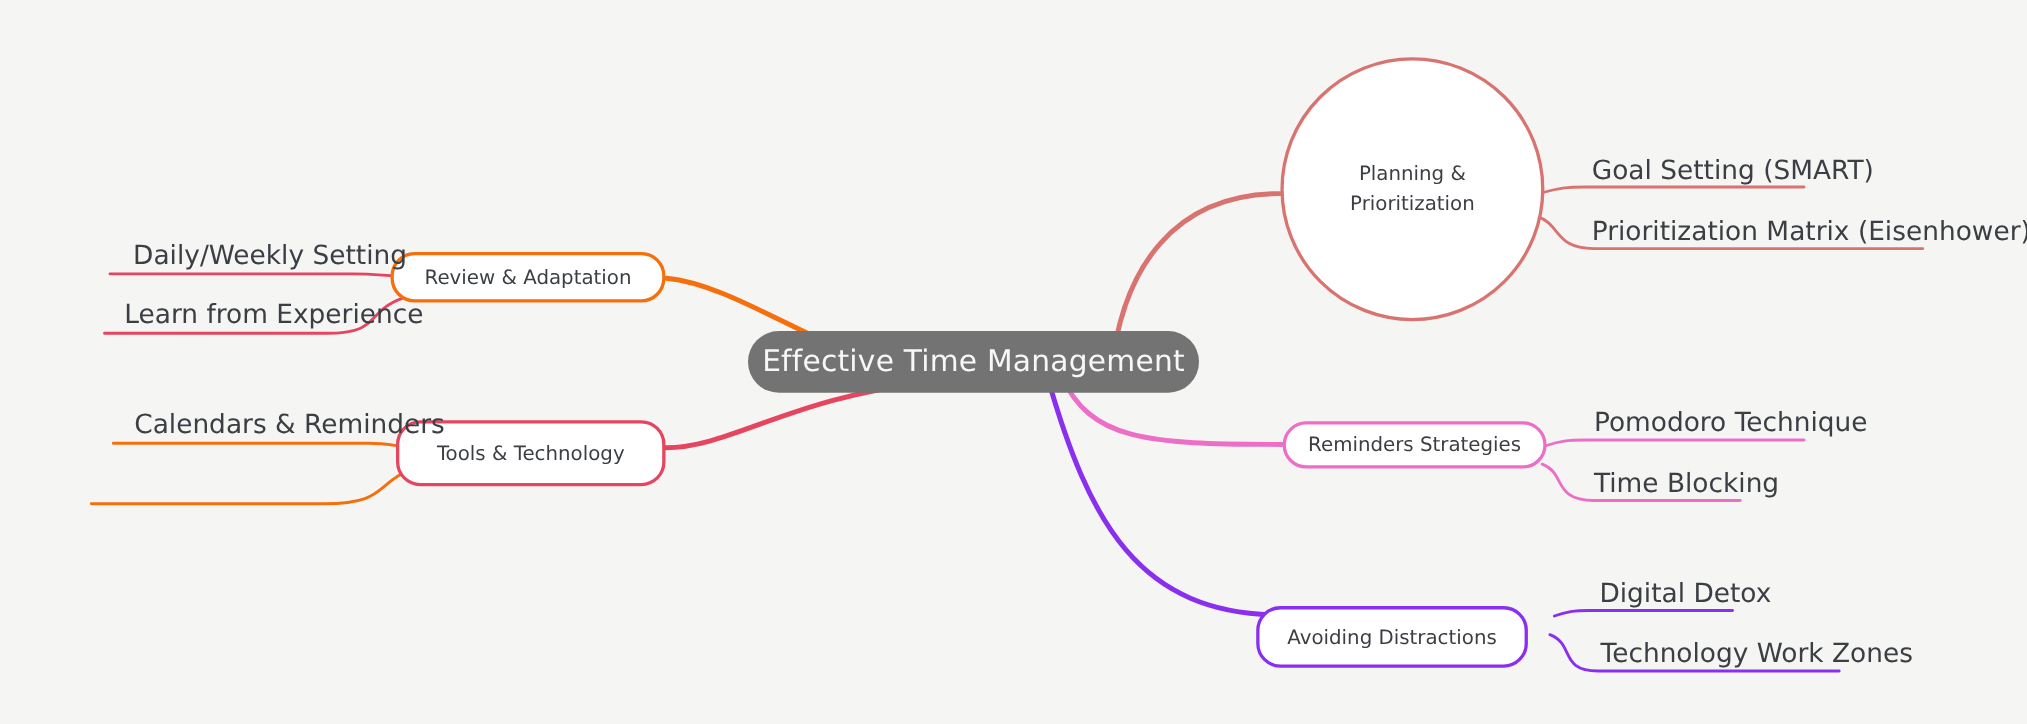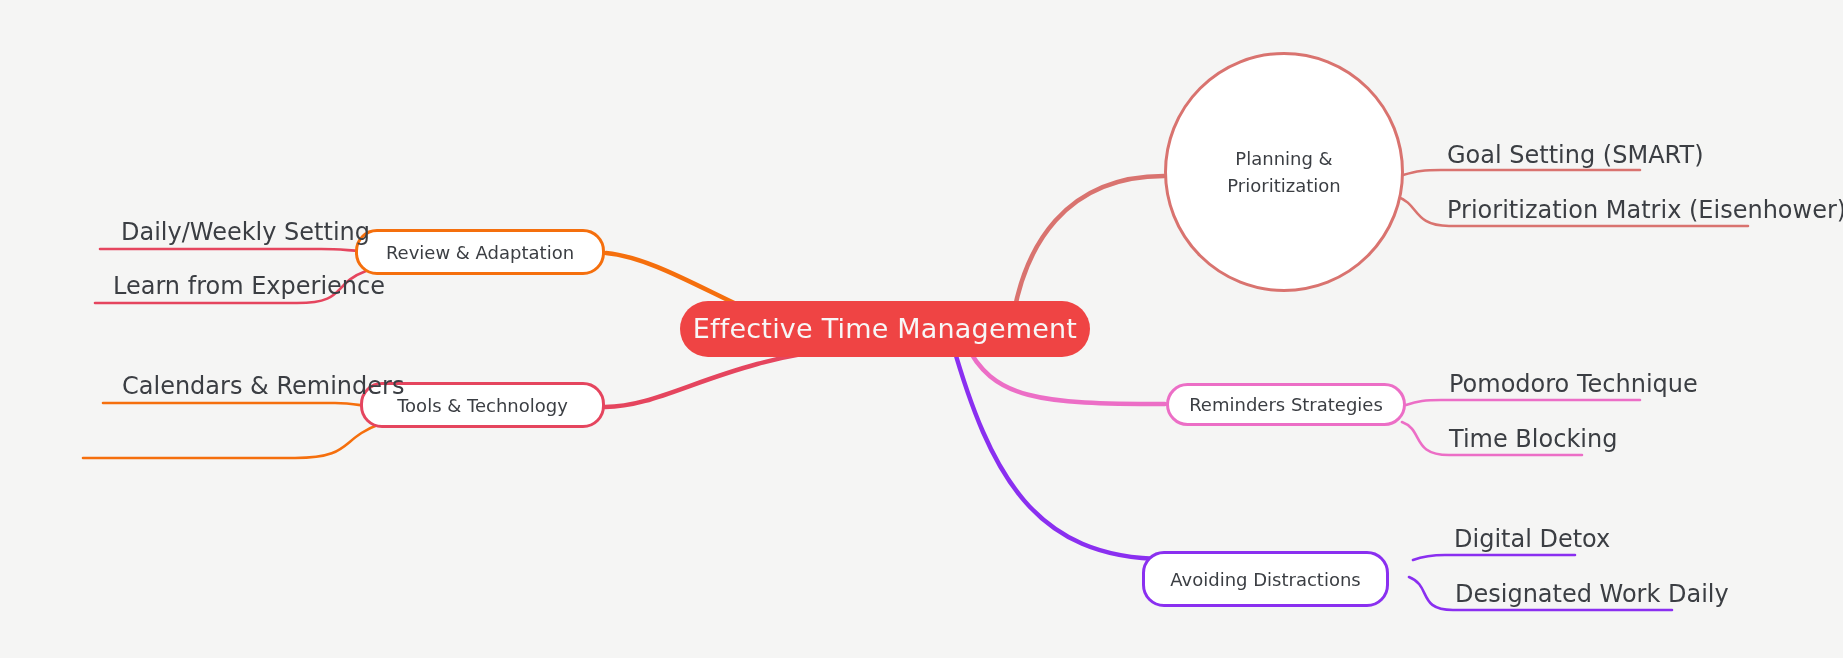"Effective Time Management" div.node { background: #ef4444 -> #737373 }
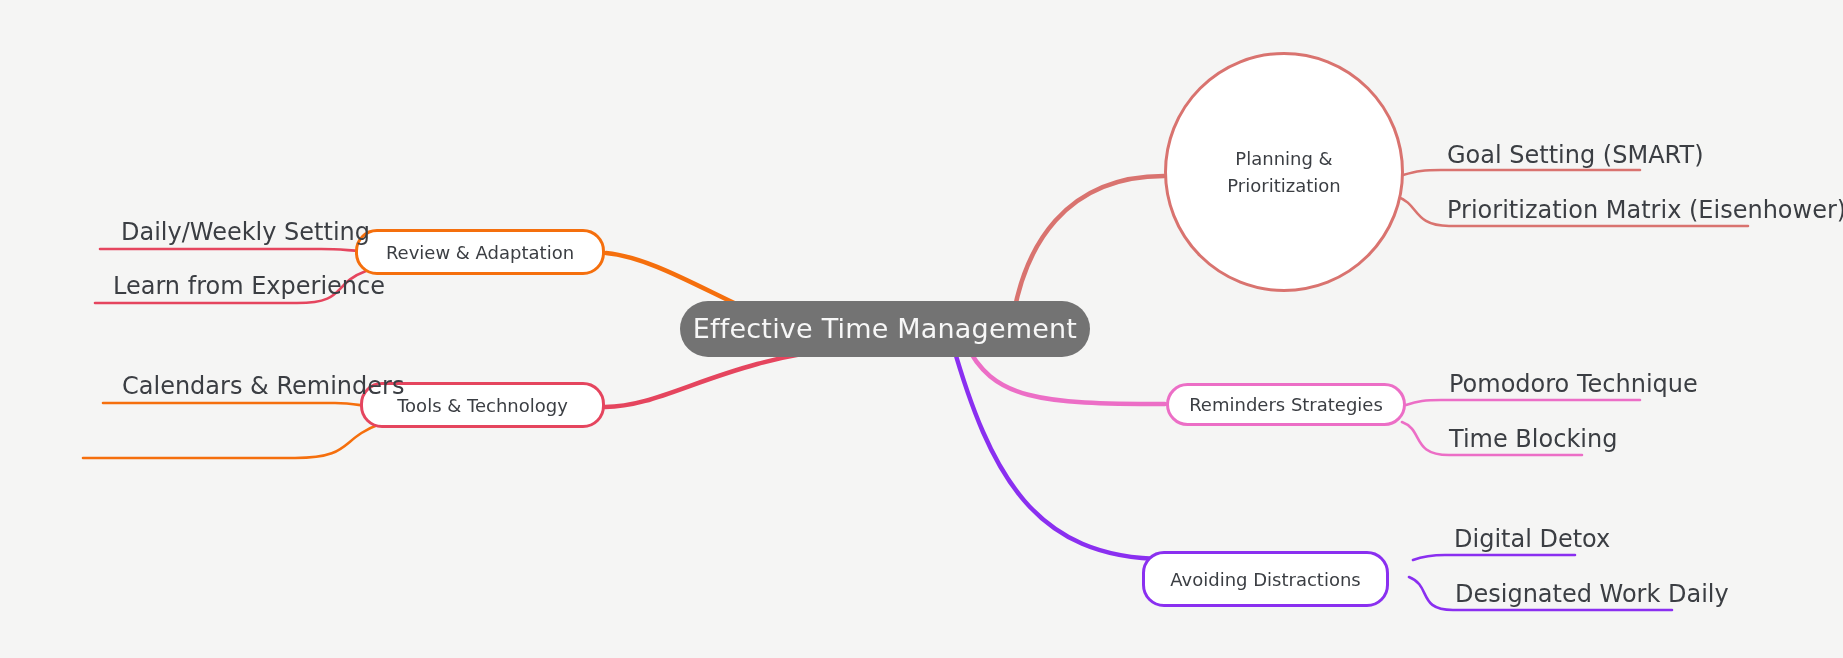"Tools & Technology" .node-tools { height: 46px -> 60px }
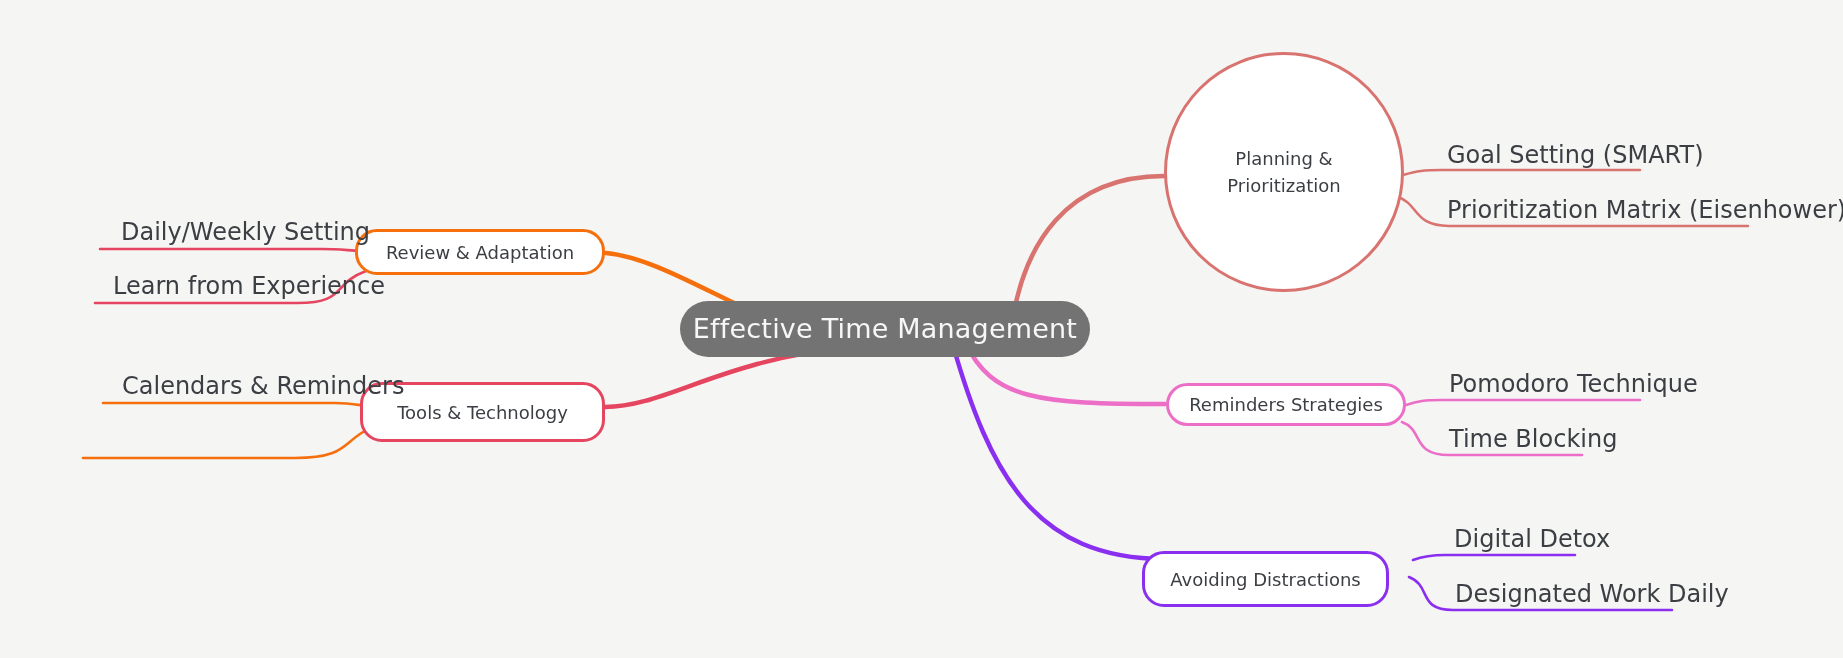"Designated Work Daily" div.leaf { text: Designated Work Daily -> Technology Work Zones }
